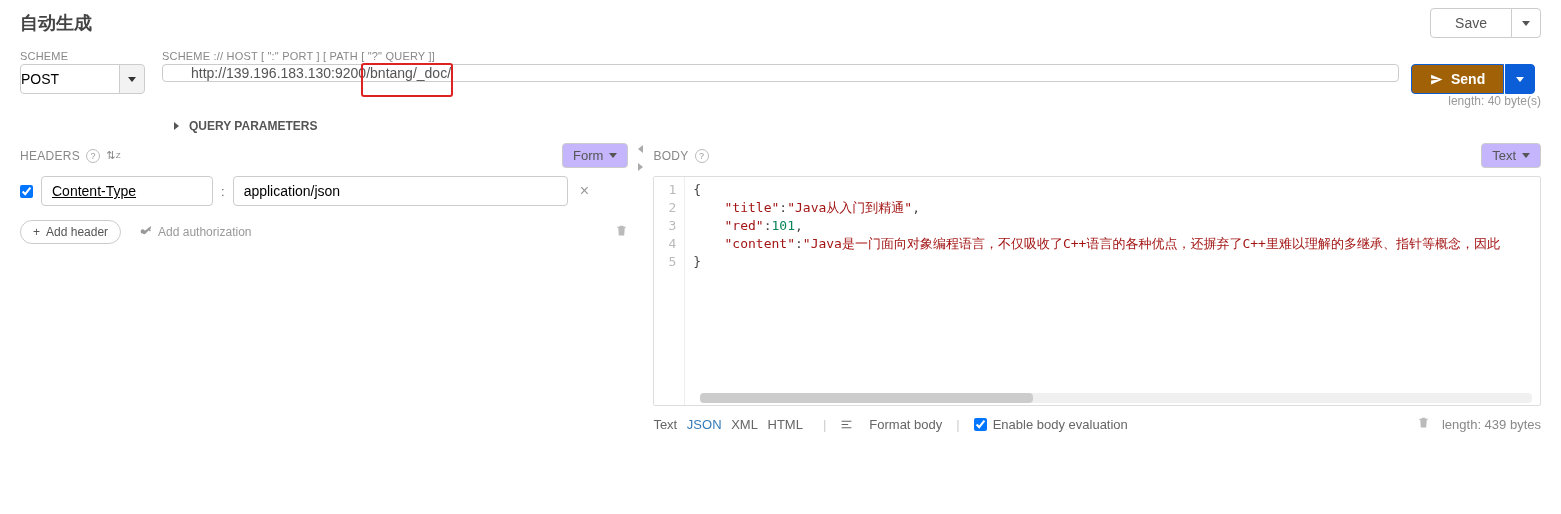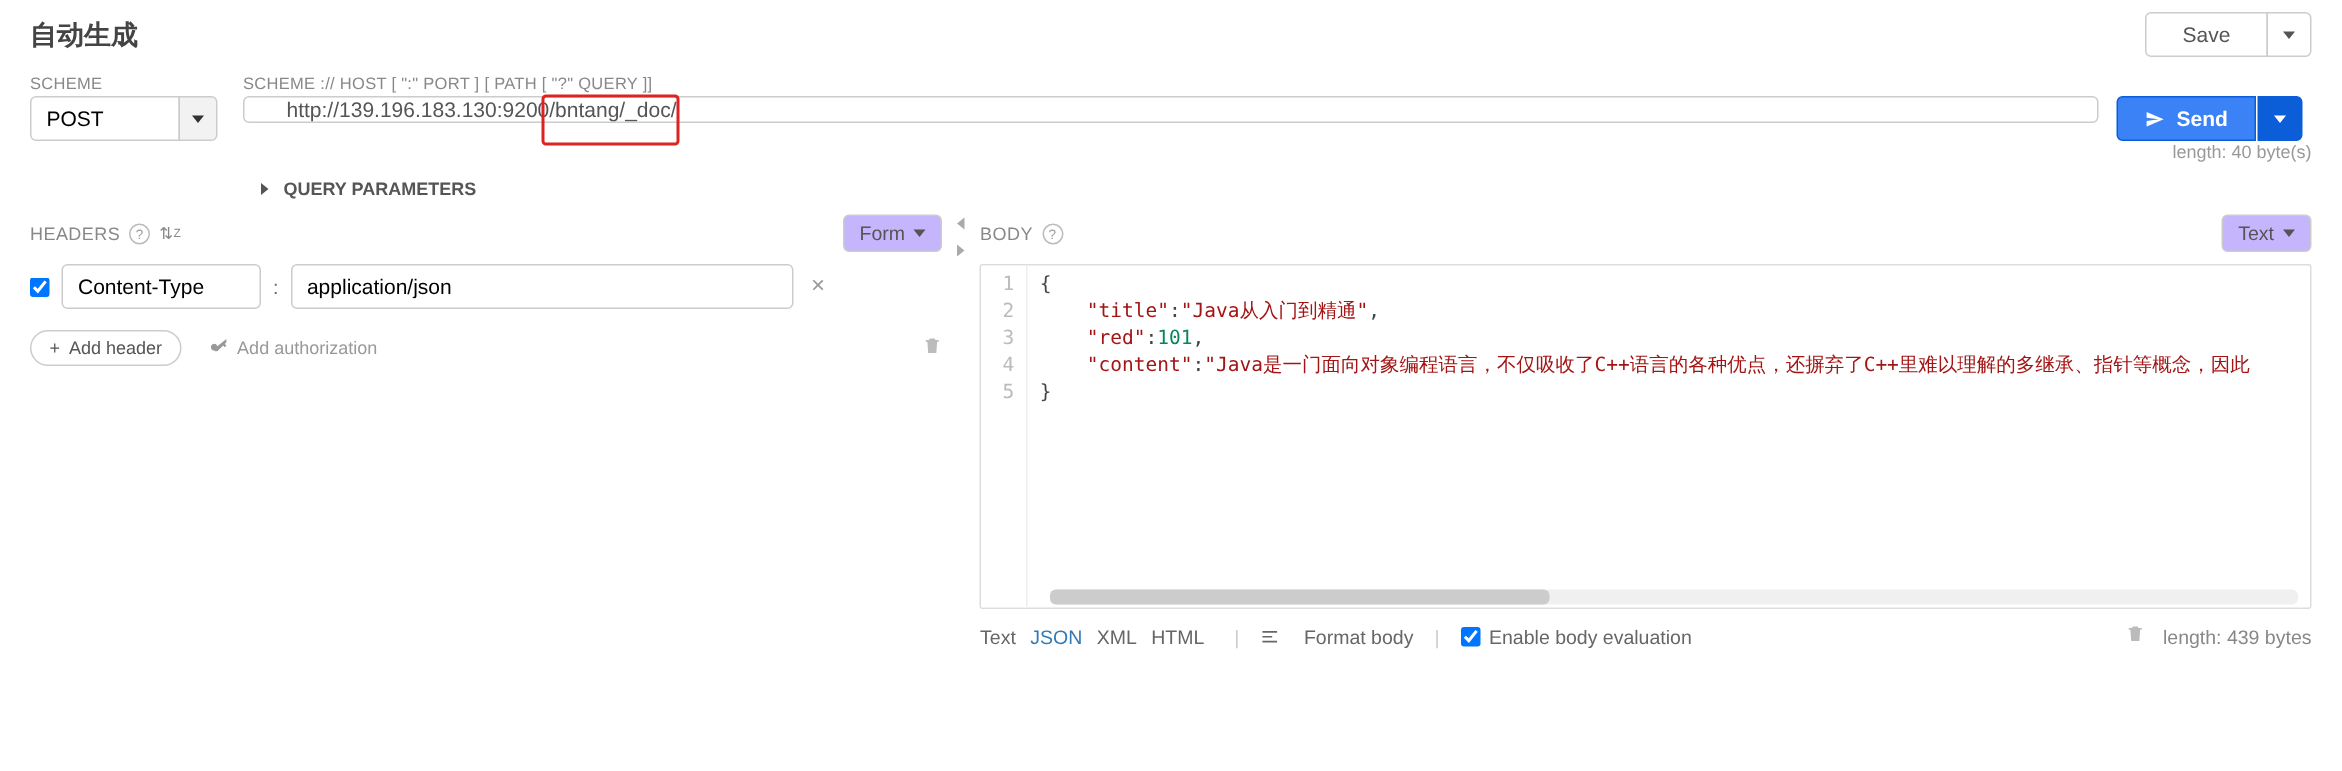"POST" .method-input { padding: 6px 10px -> 6px 0 }
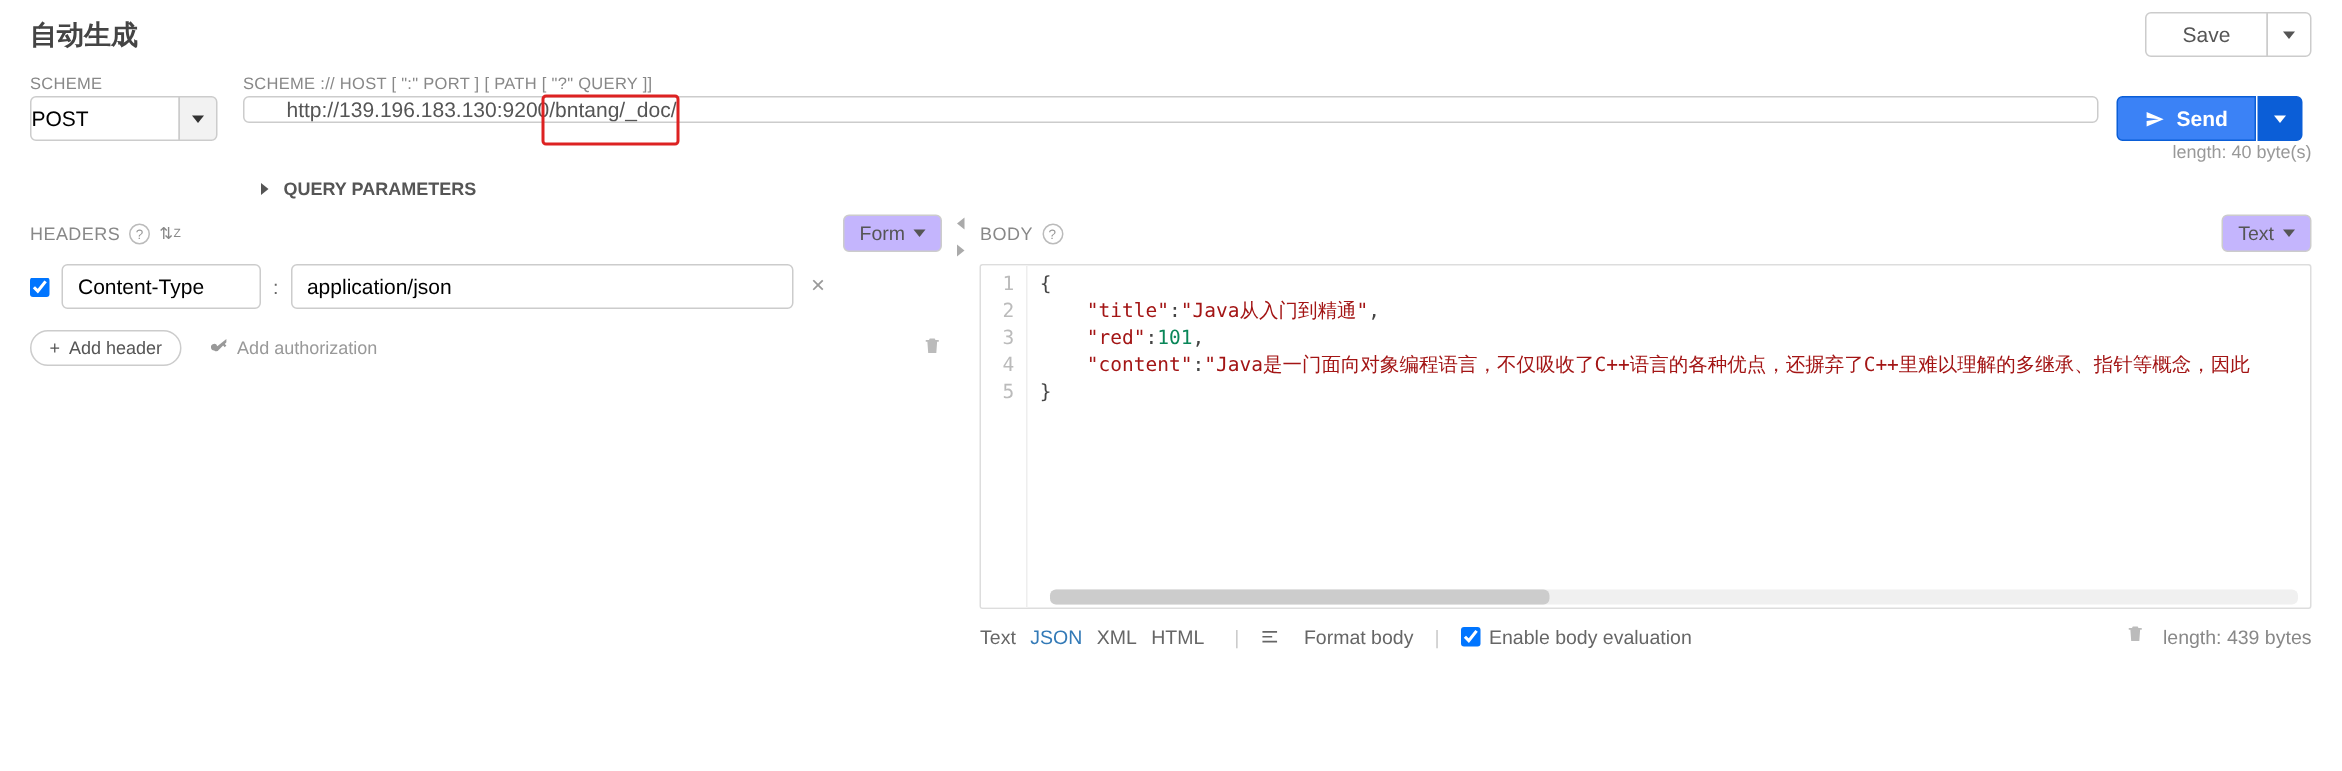"Send" .btn-send { background: #3b82f6 -> #a16207 }
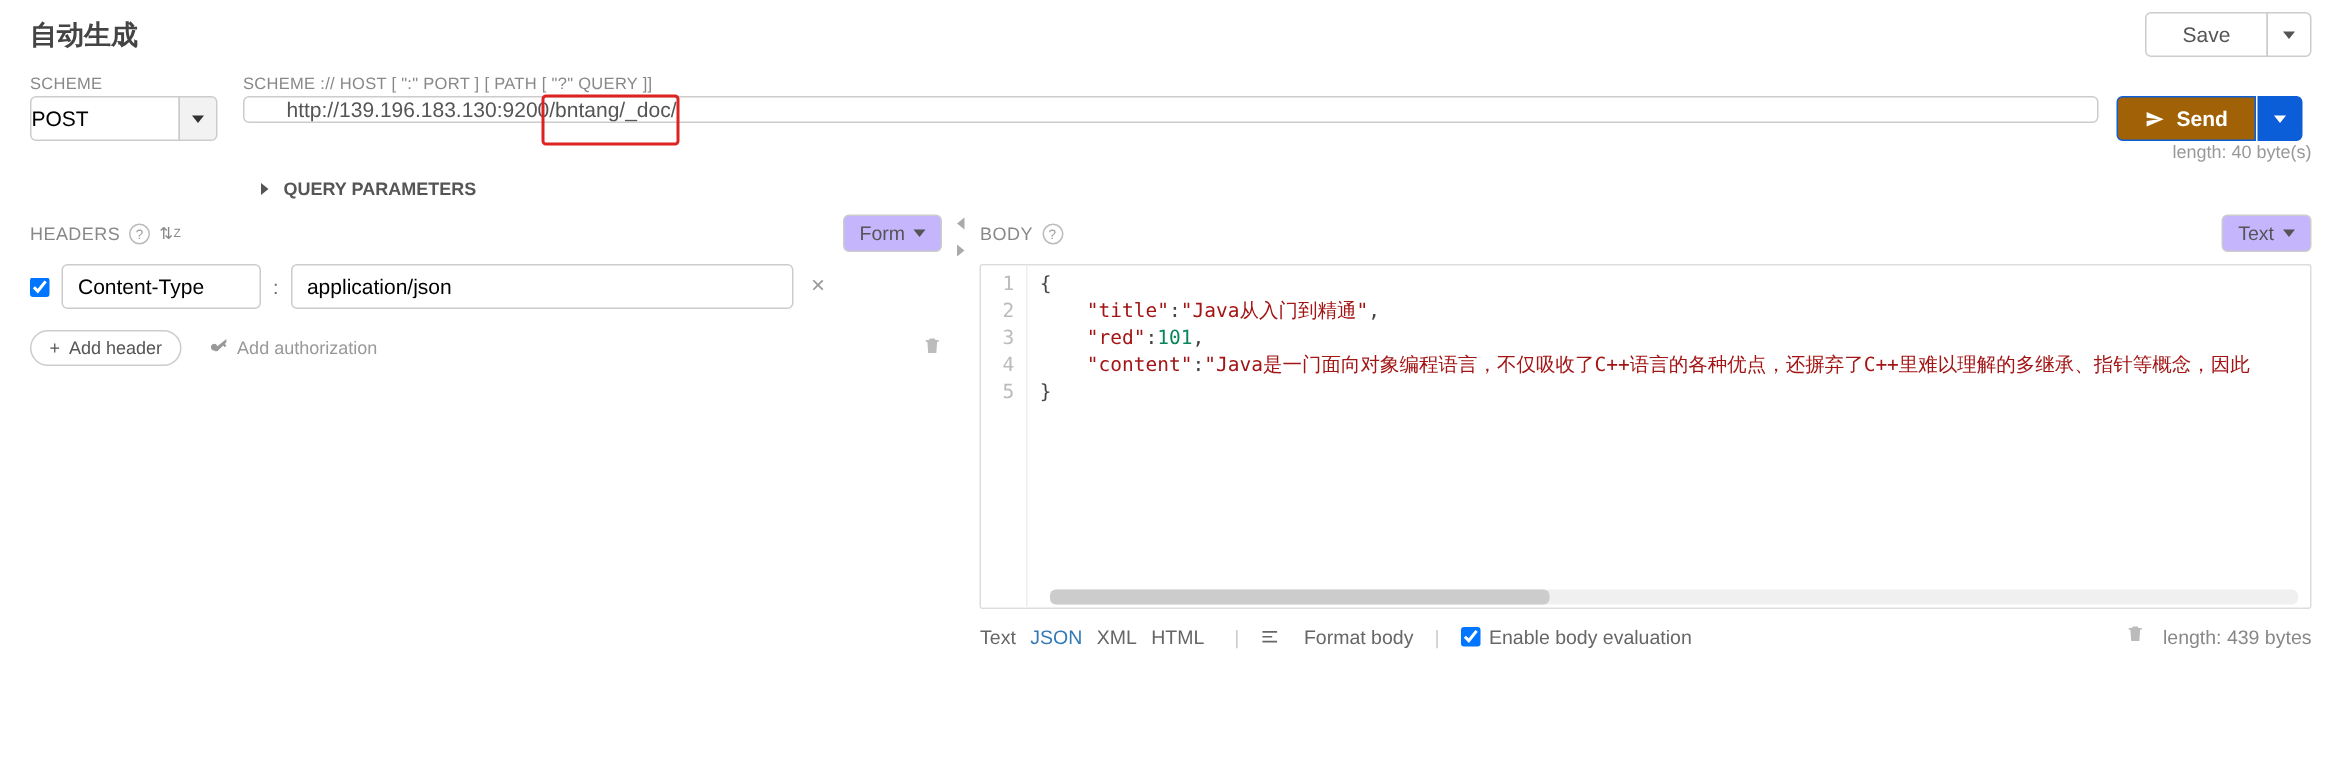"Content-Type" .hdr-input.name { text-decoration: none -> underline; width: 133px -> 172px }
